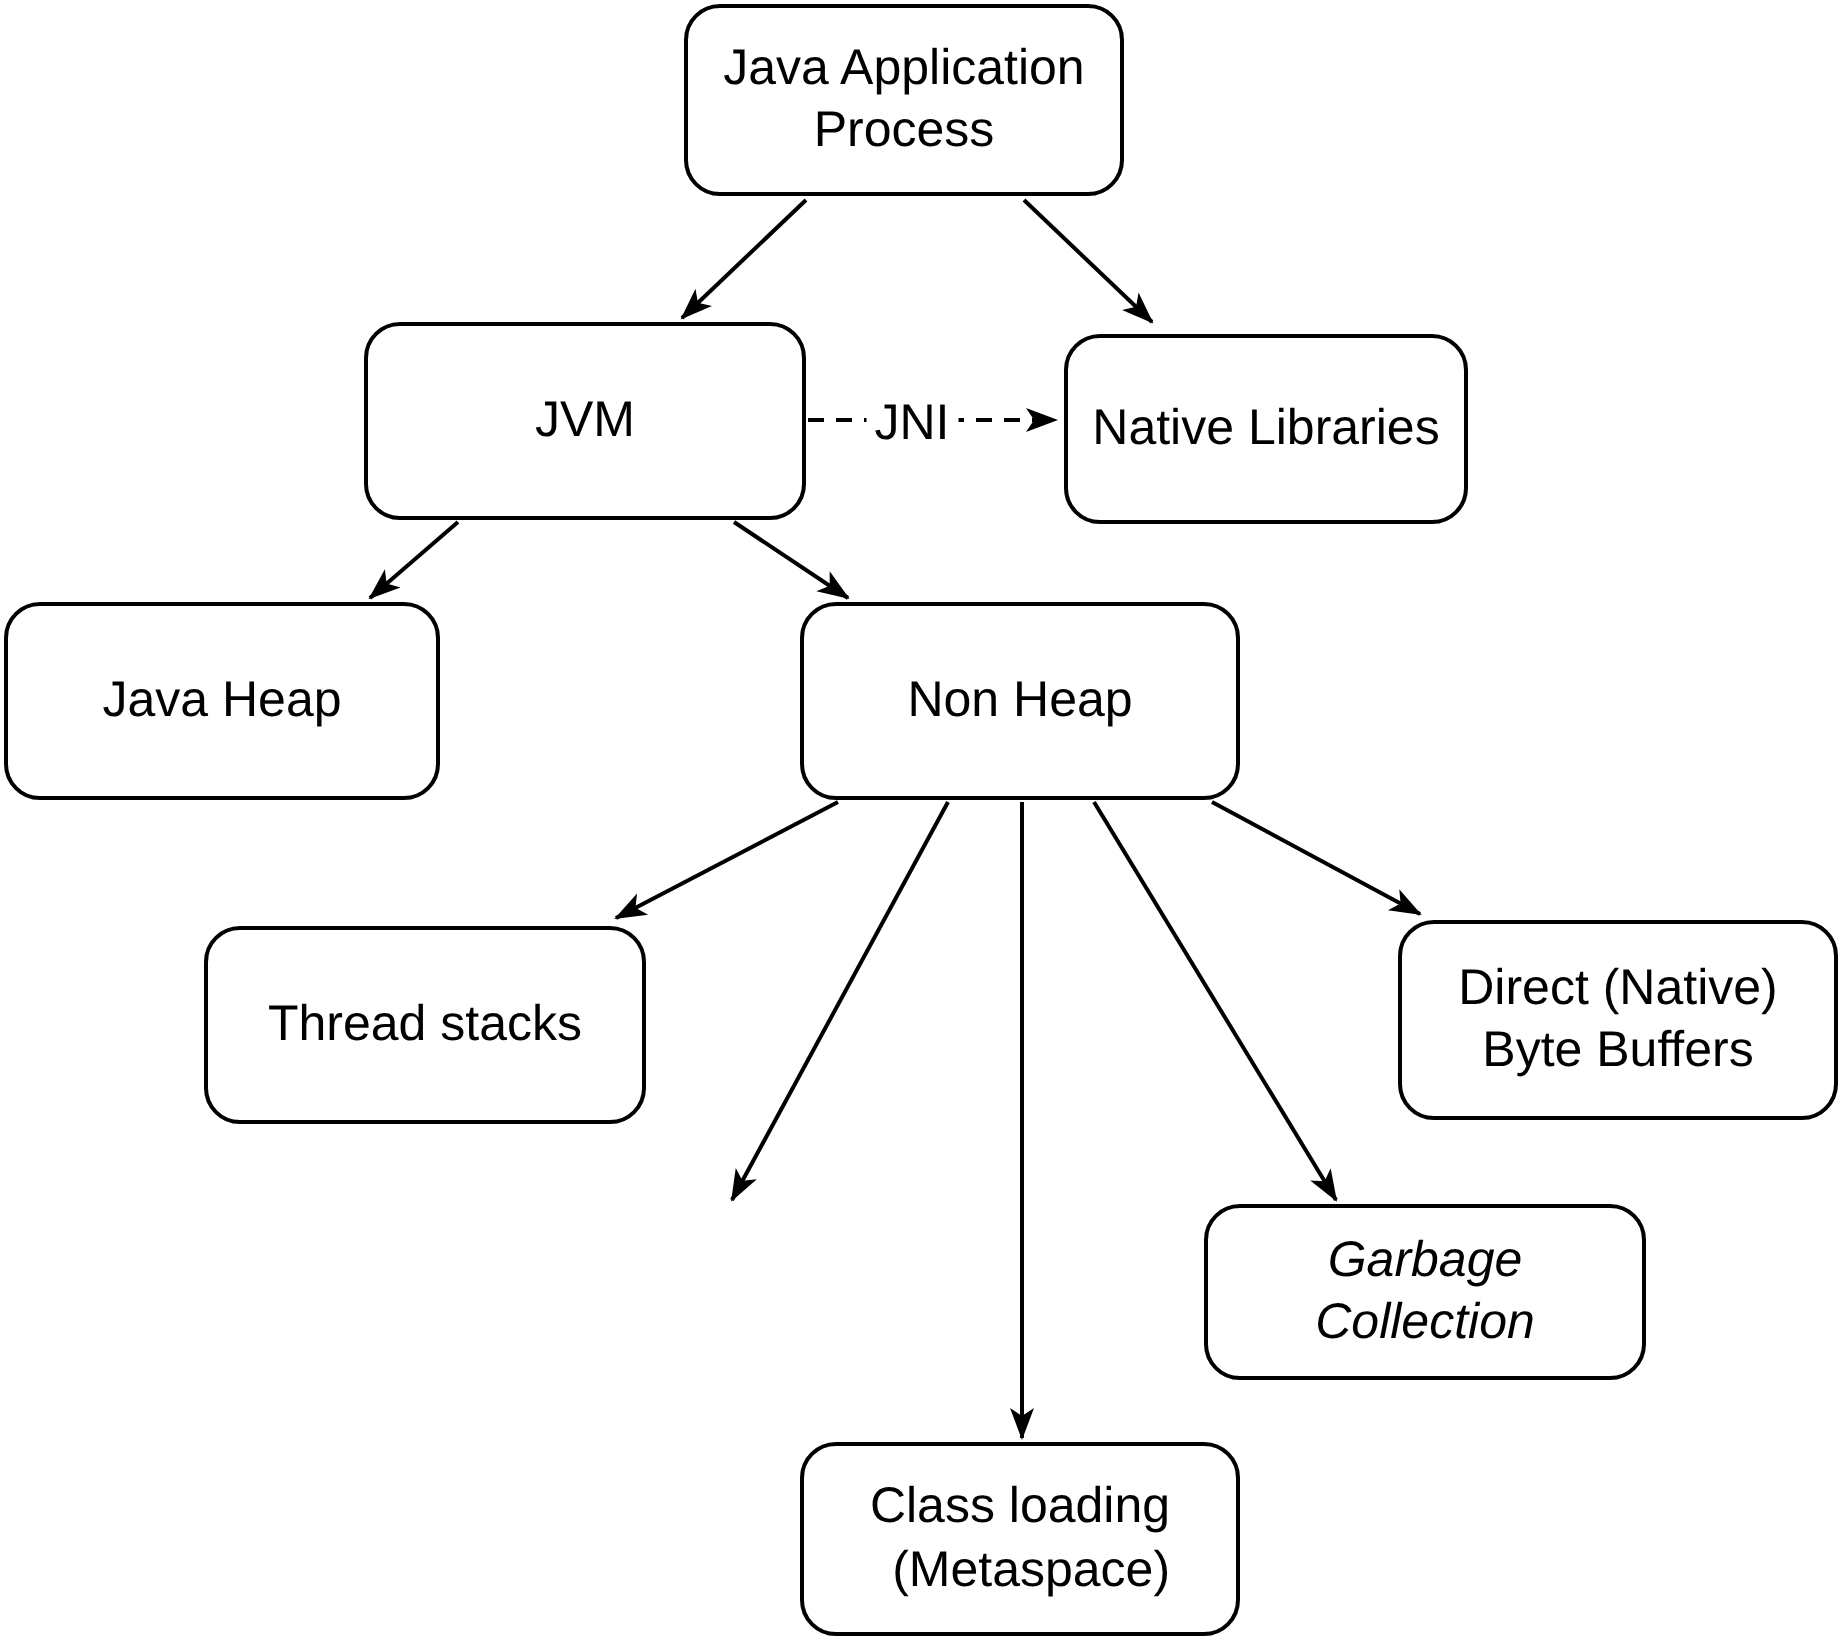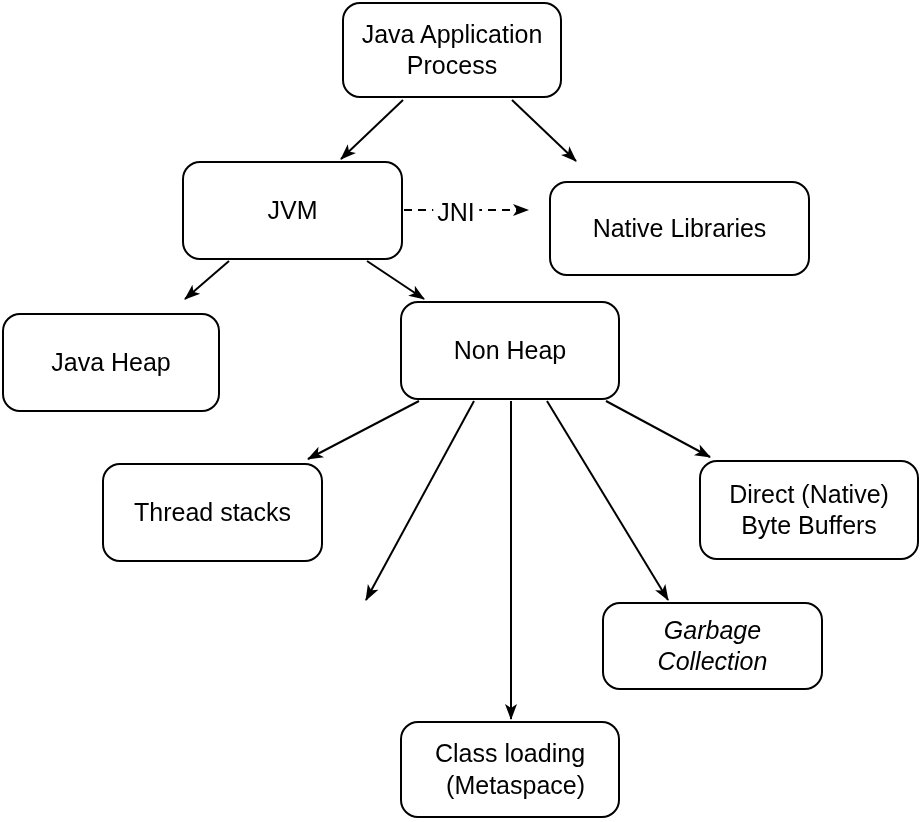"Native Libraries" div.node { margin-left: 17px -> none; top: 181px -> 167px; width: 261px -> 202px }
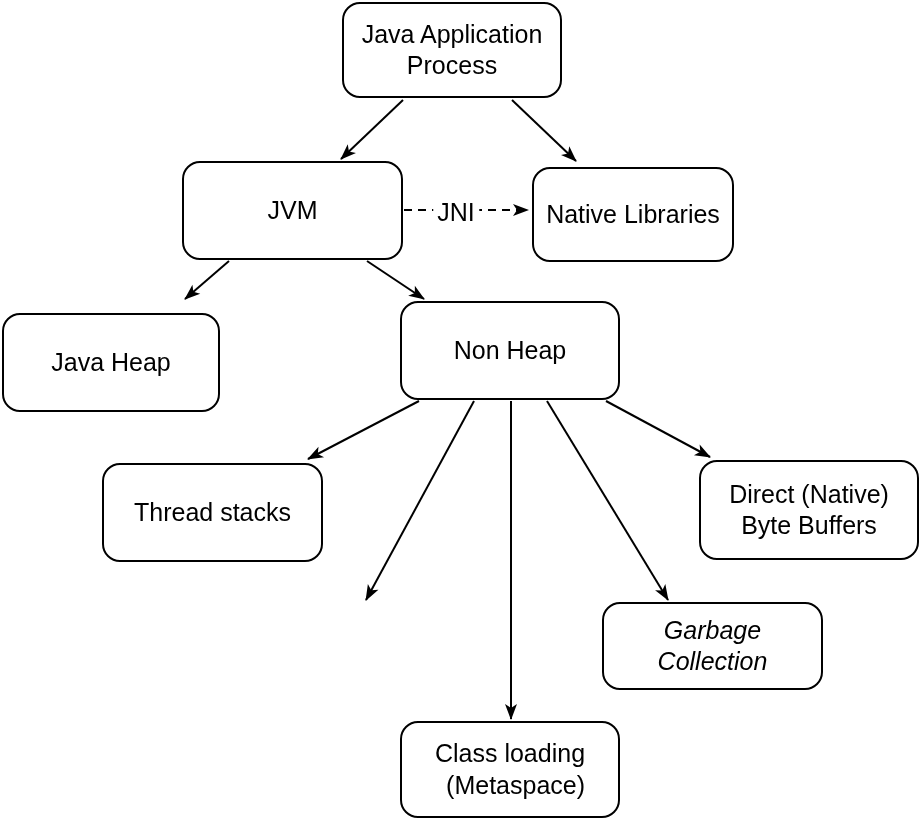"Java Heap" div.node { margin-top: 12px -> none }
